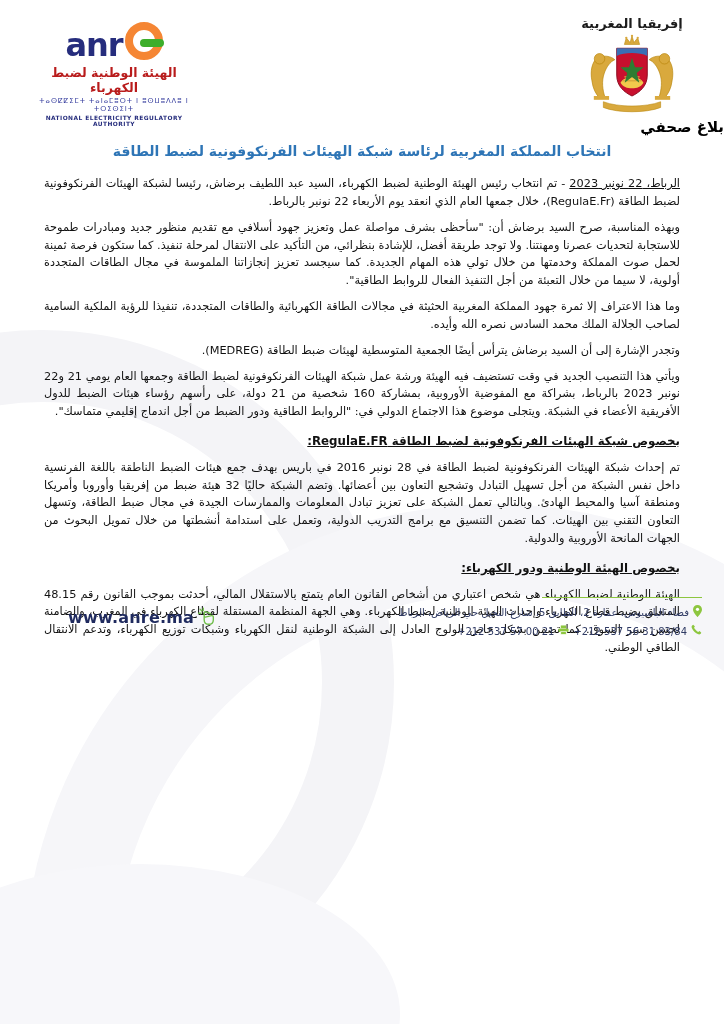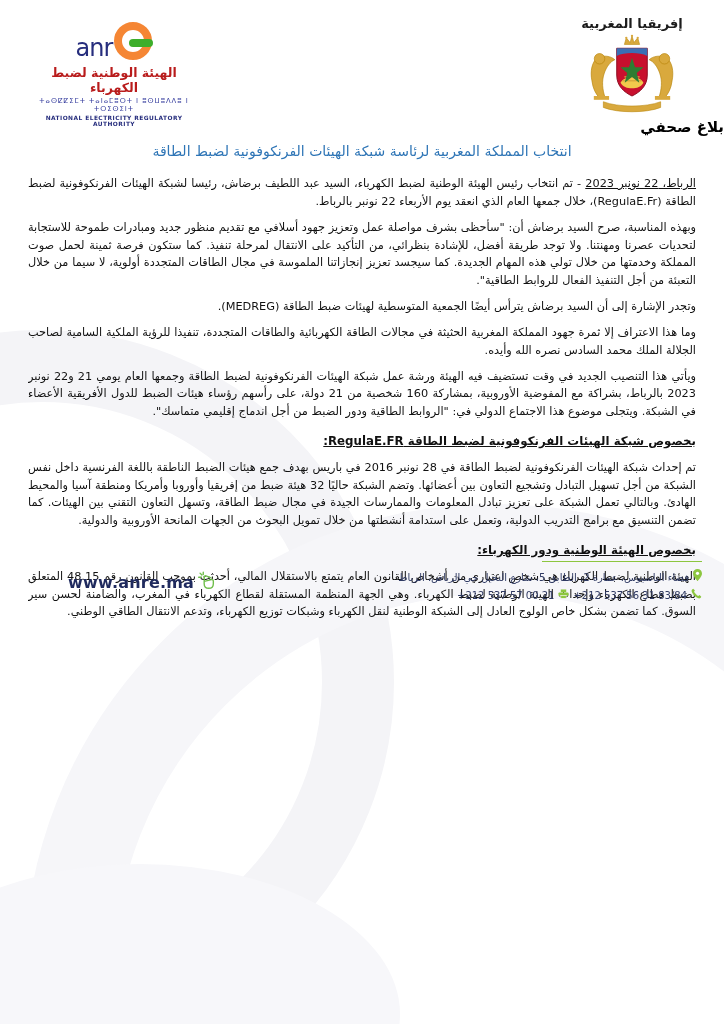"anr" .logo-word { font-size: 24px -> 32px; font-weight: normal -> bold }
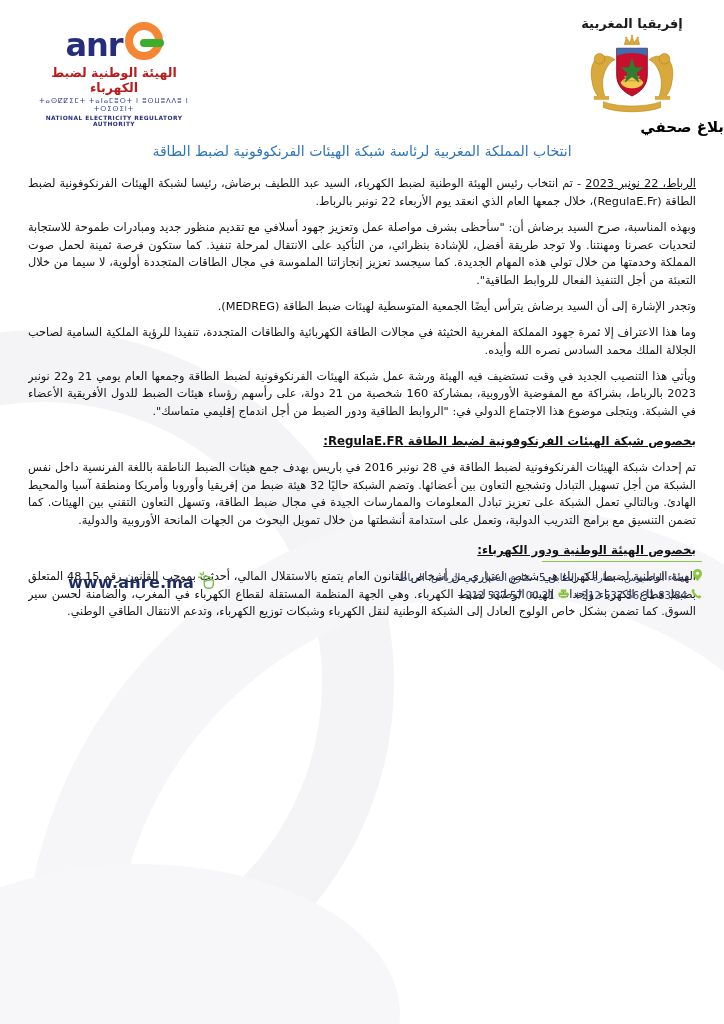"انتخاب المملكة المغربية لرئاسة شبكة" .headline { font-weight: normal -> bold }
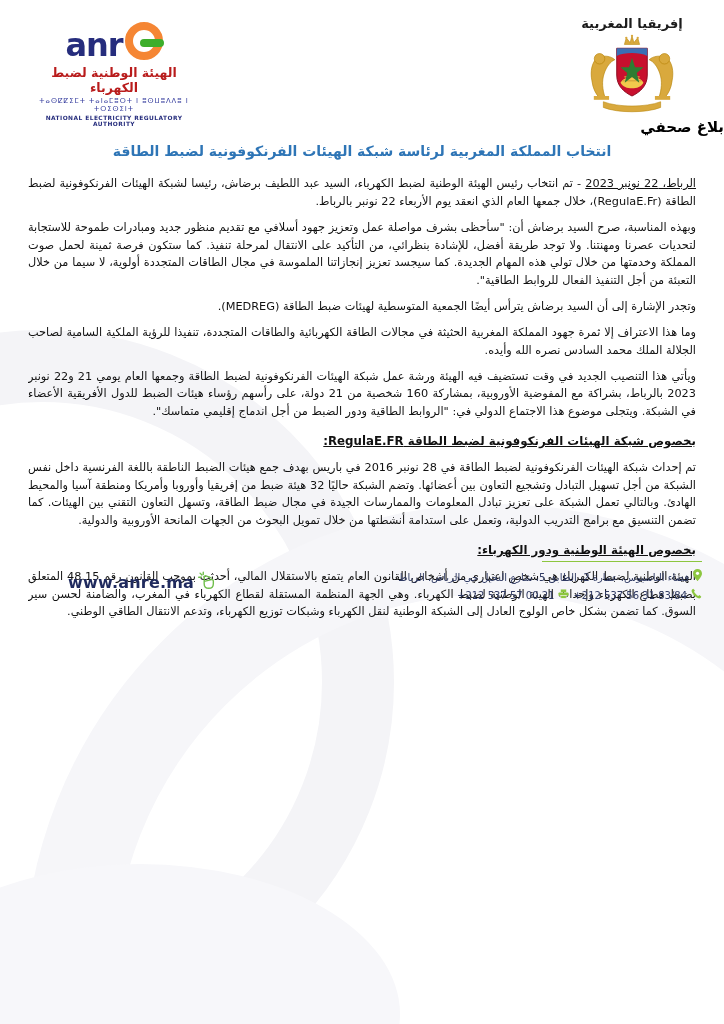"الرباط، 22 نونبر 2023 -" .content { margin: 13px 28px 0 -> 13px 44px 0 }
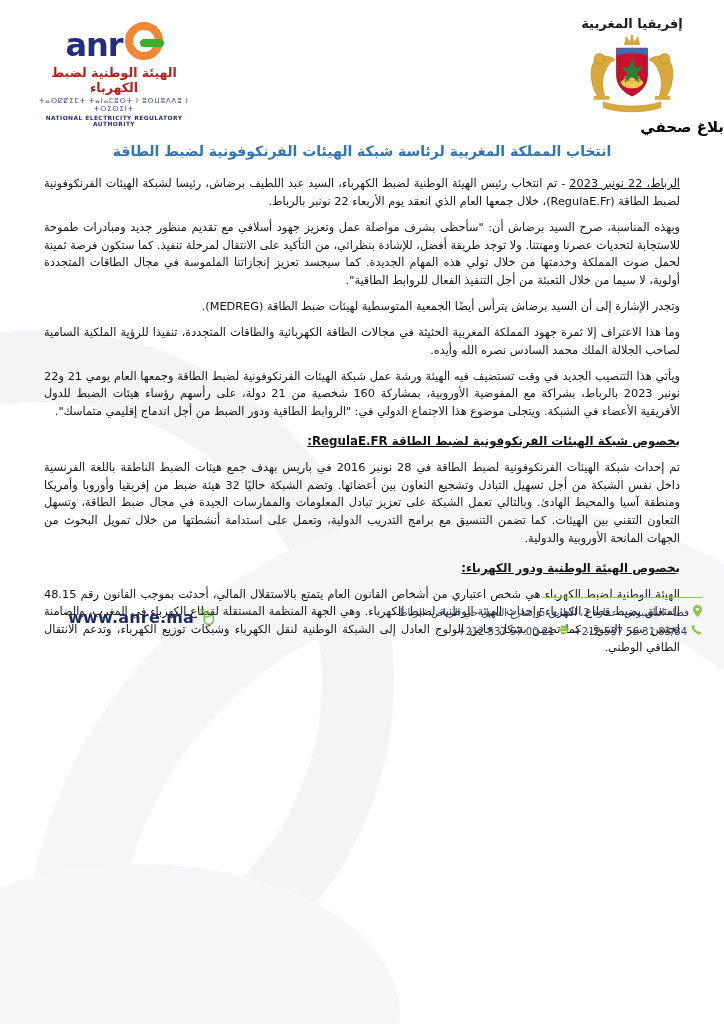"وتجدر الإشارة إلى أن السيد" p { order: before "وما هذا الاعتراف إلا ثمرة" -> after "وما هذا الاعتراف إلا ثمرة" }
